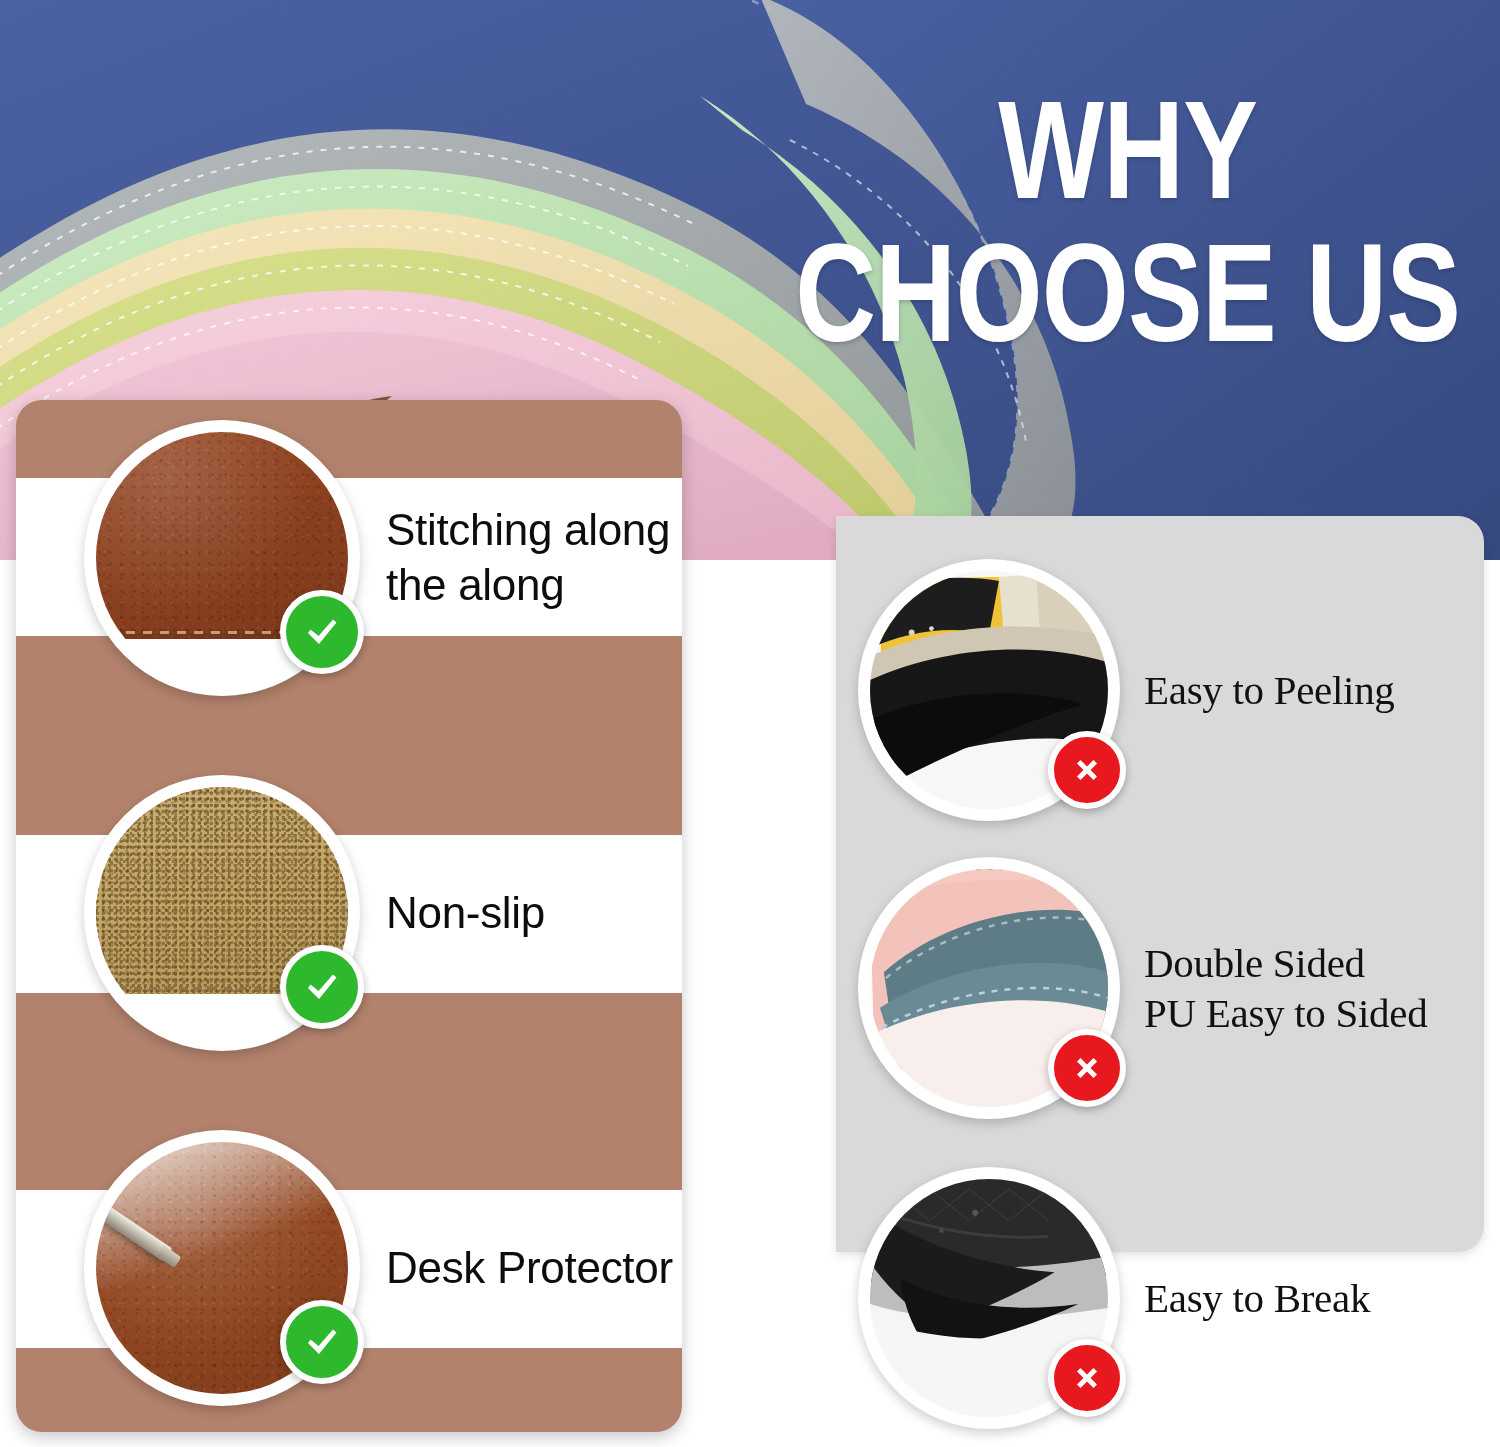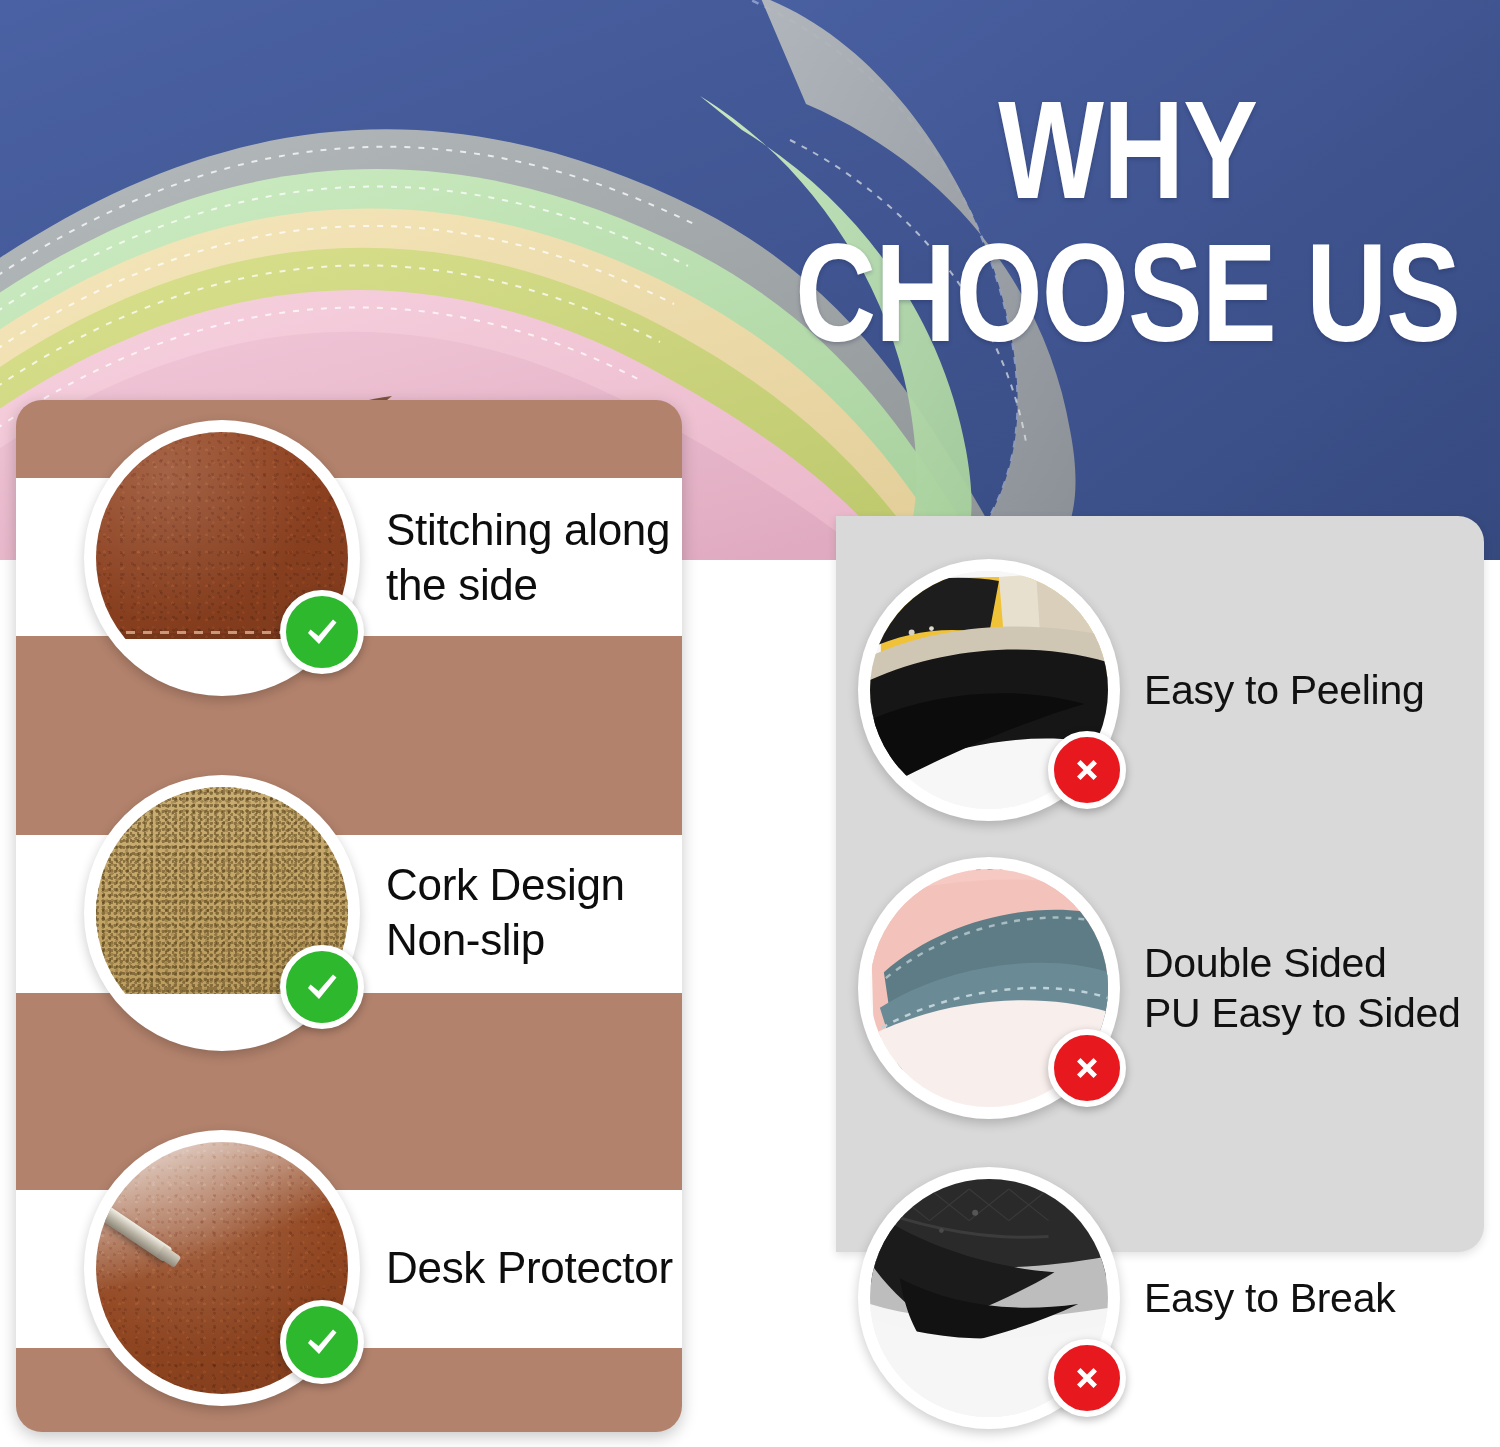"the side" div { text: side -> along }
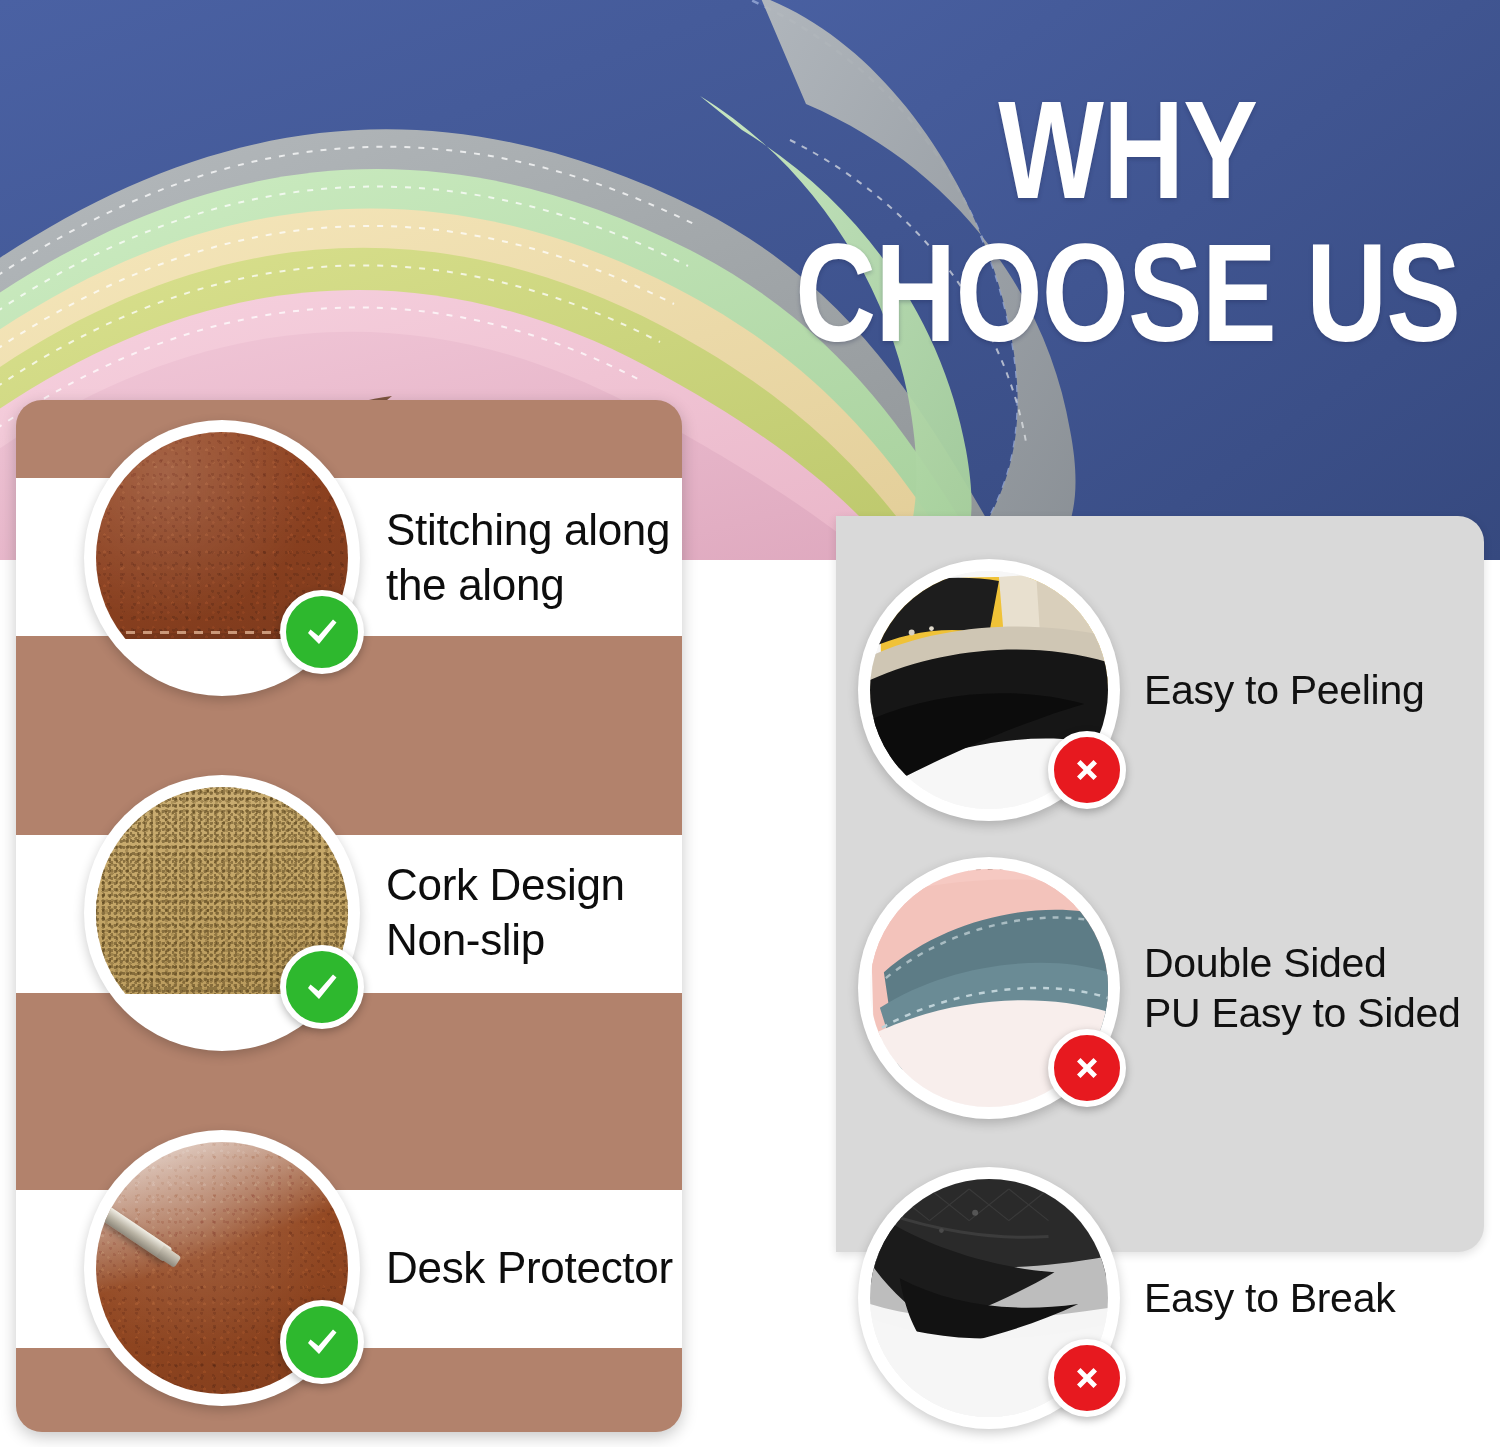"Easy to Peeling" #con-panel { font-family: none -> Liberation Serif, serif }
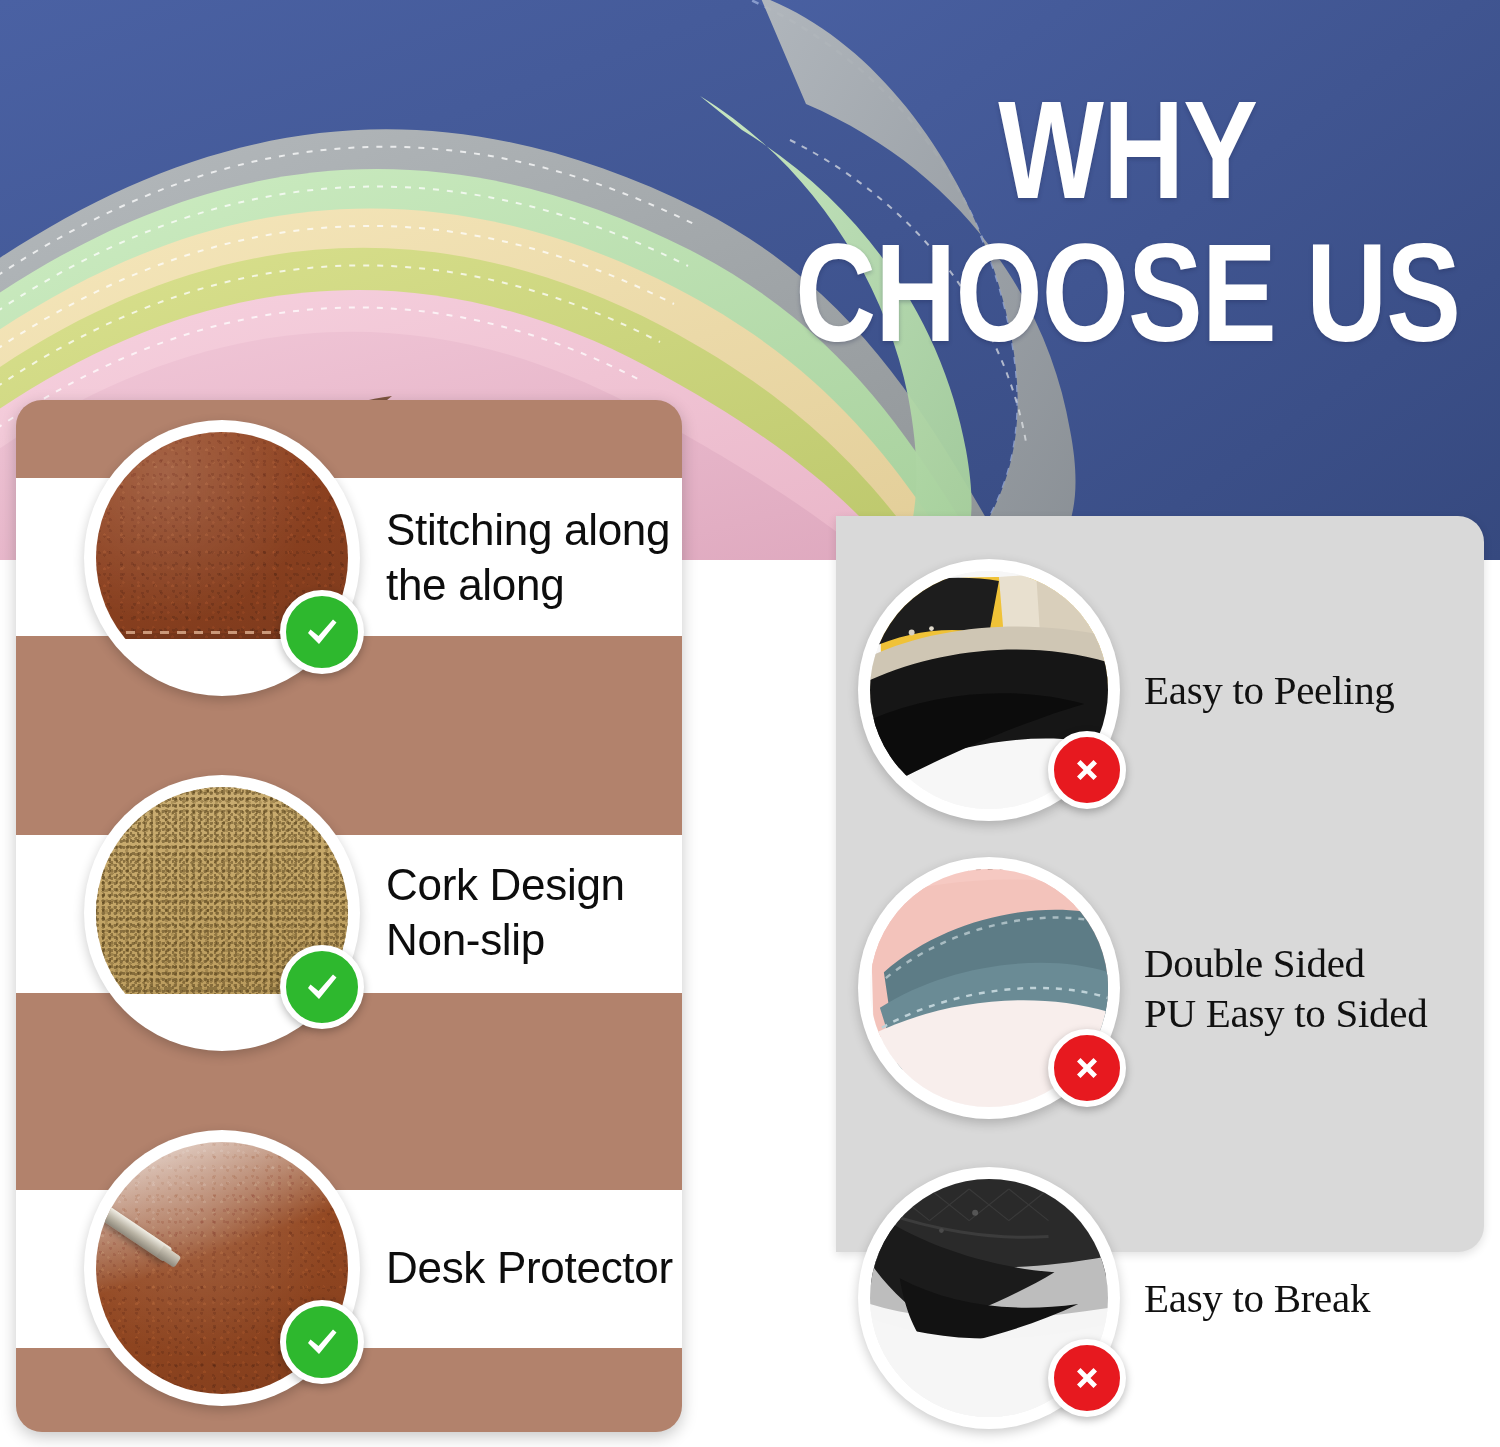"Cork Design" div { html: <div>Cork Design</div> -> none }
